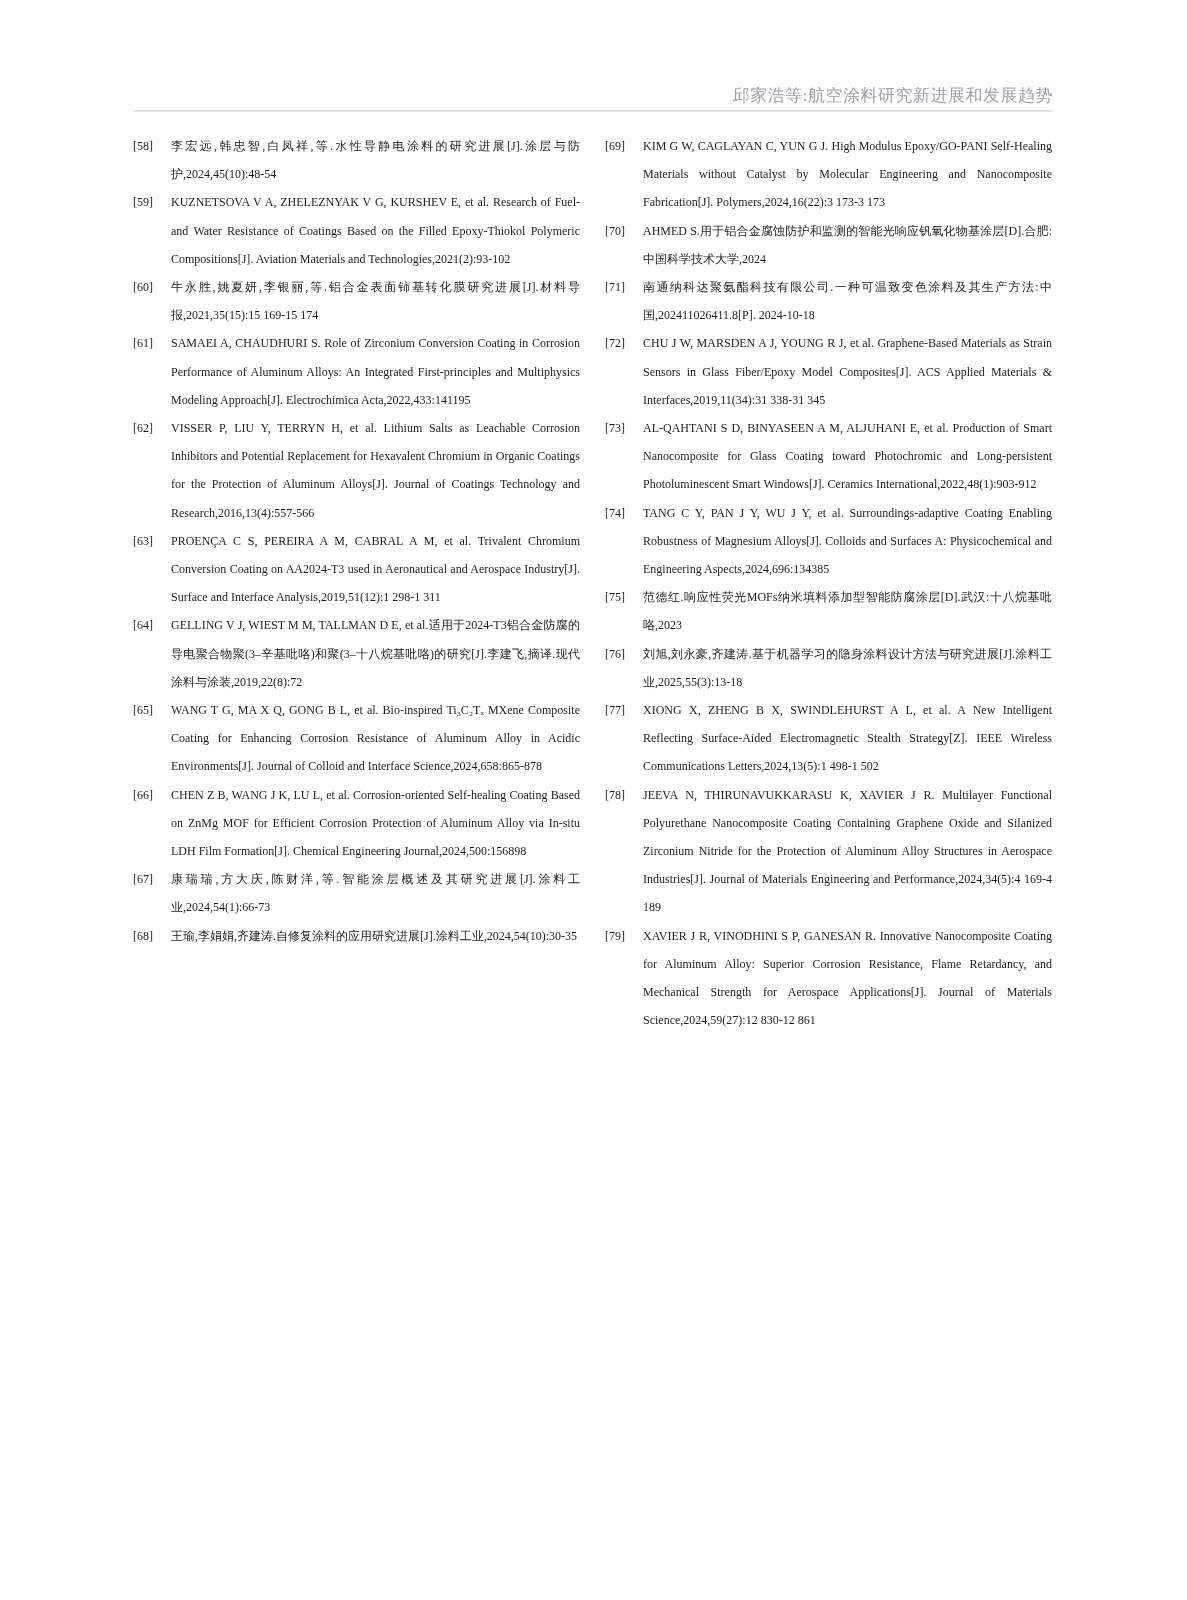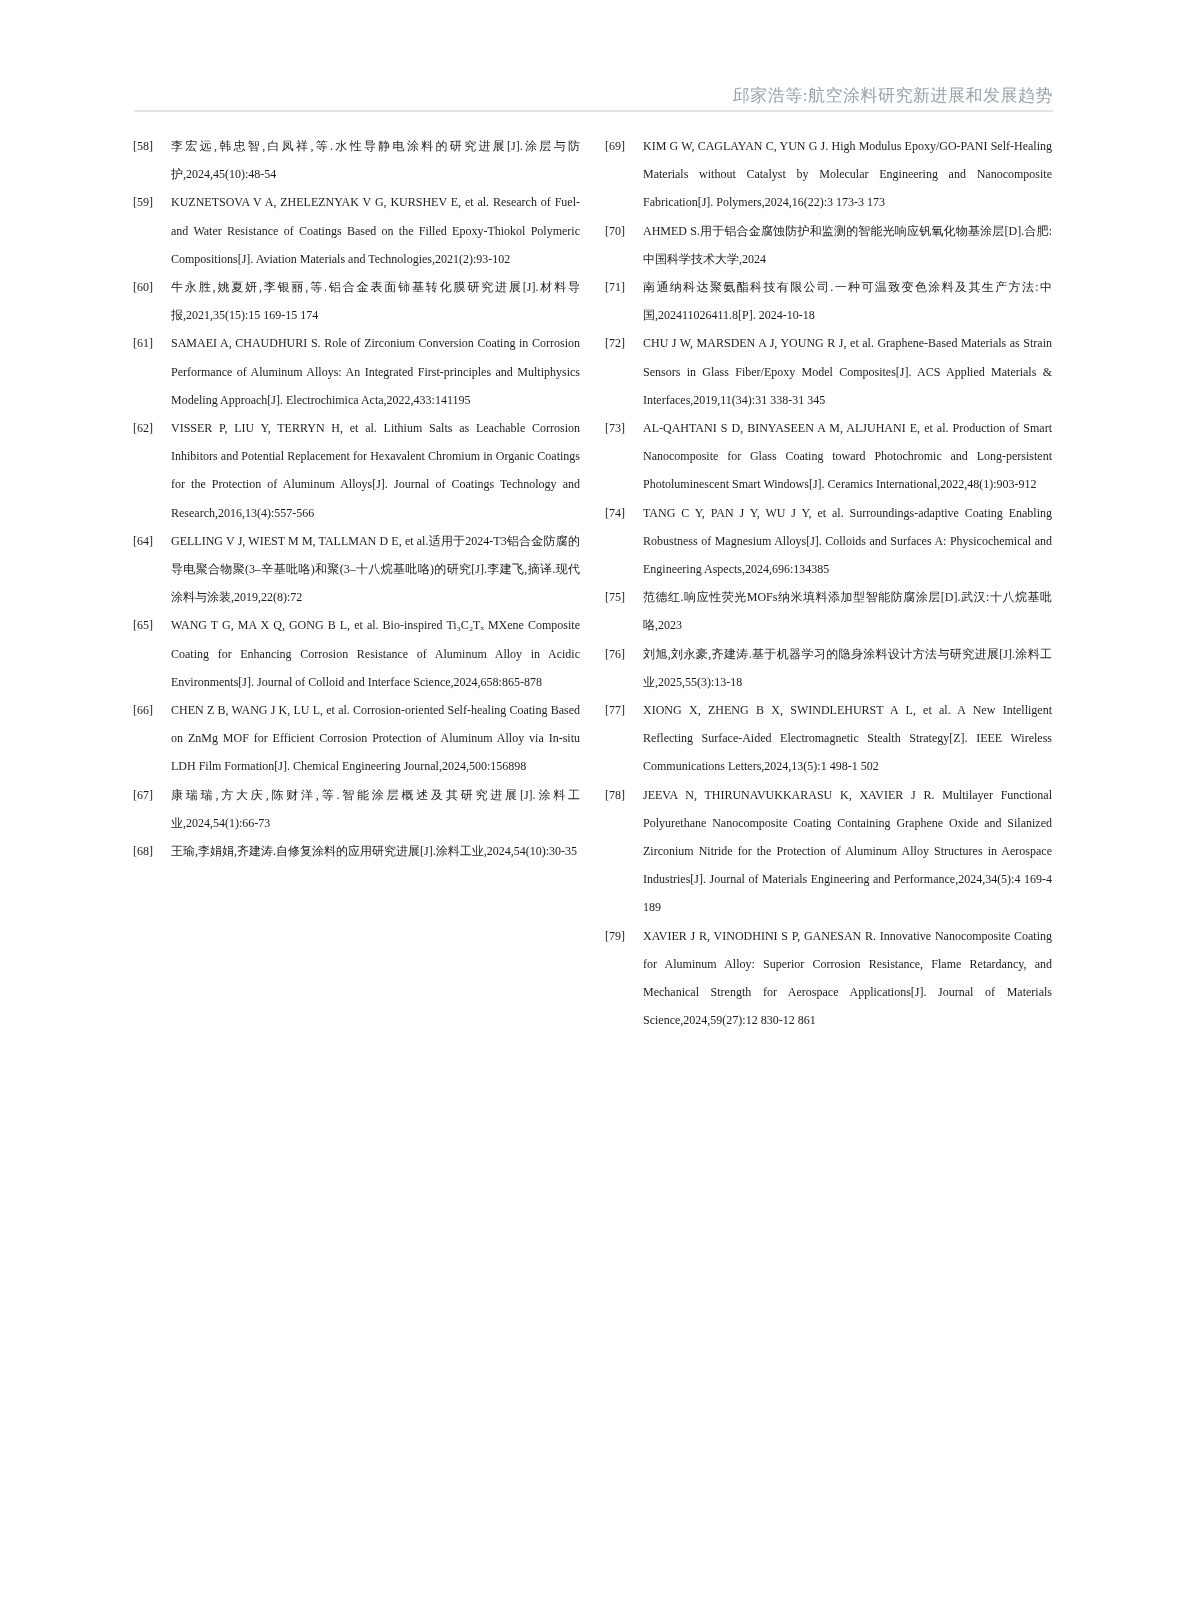"[63]" div.ref-item { html: none -> <div> <span>[63]</span> <span>PROENÇA C S, PEREIRA A M, CABRAL A M, et al. Trivalent Chromium Conversion Coating on AA2024-T3 used in Aeronautical and Aerospace Industry[J]. Surface and Interface Analysis,2019,51(12):1 298-1 311</span> </div> }
